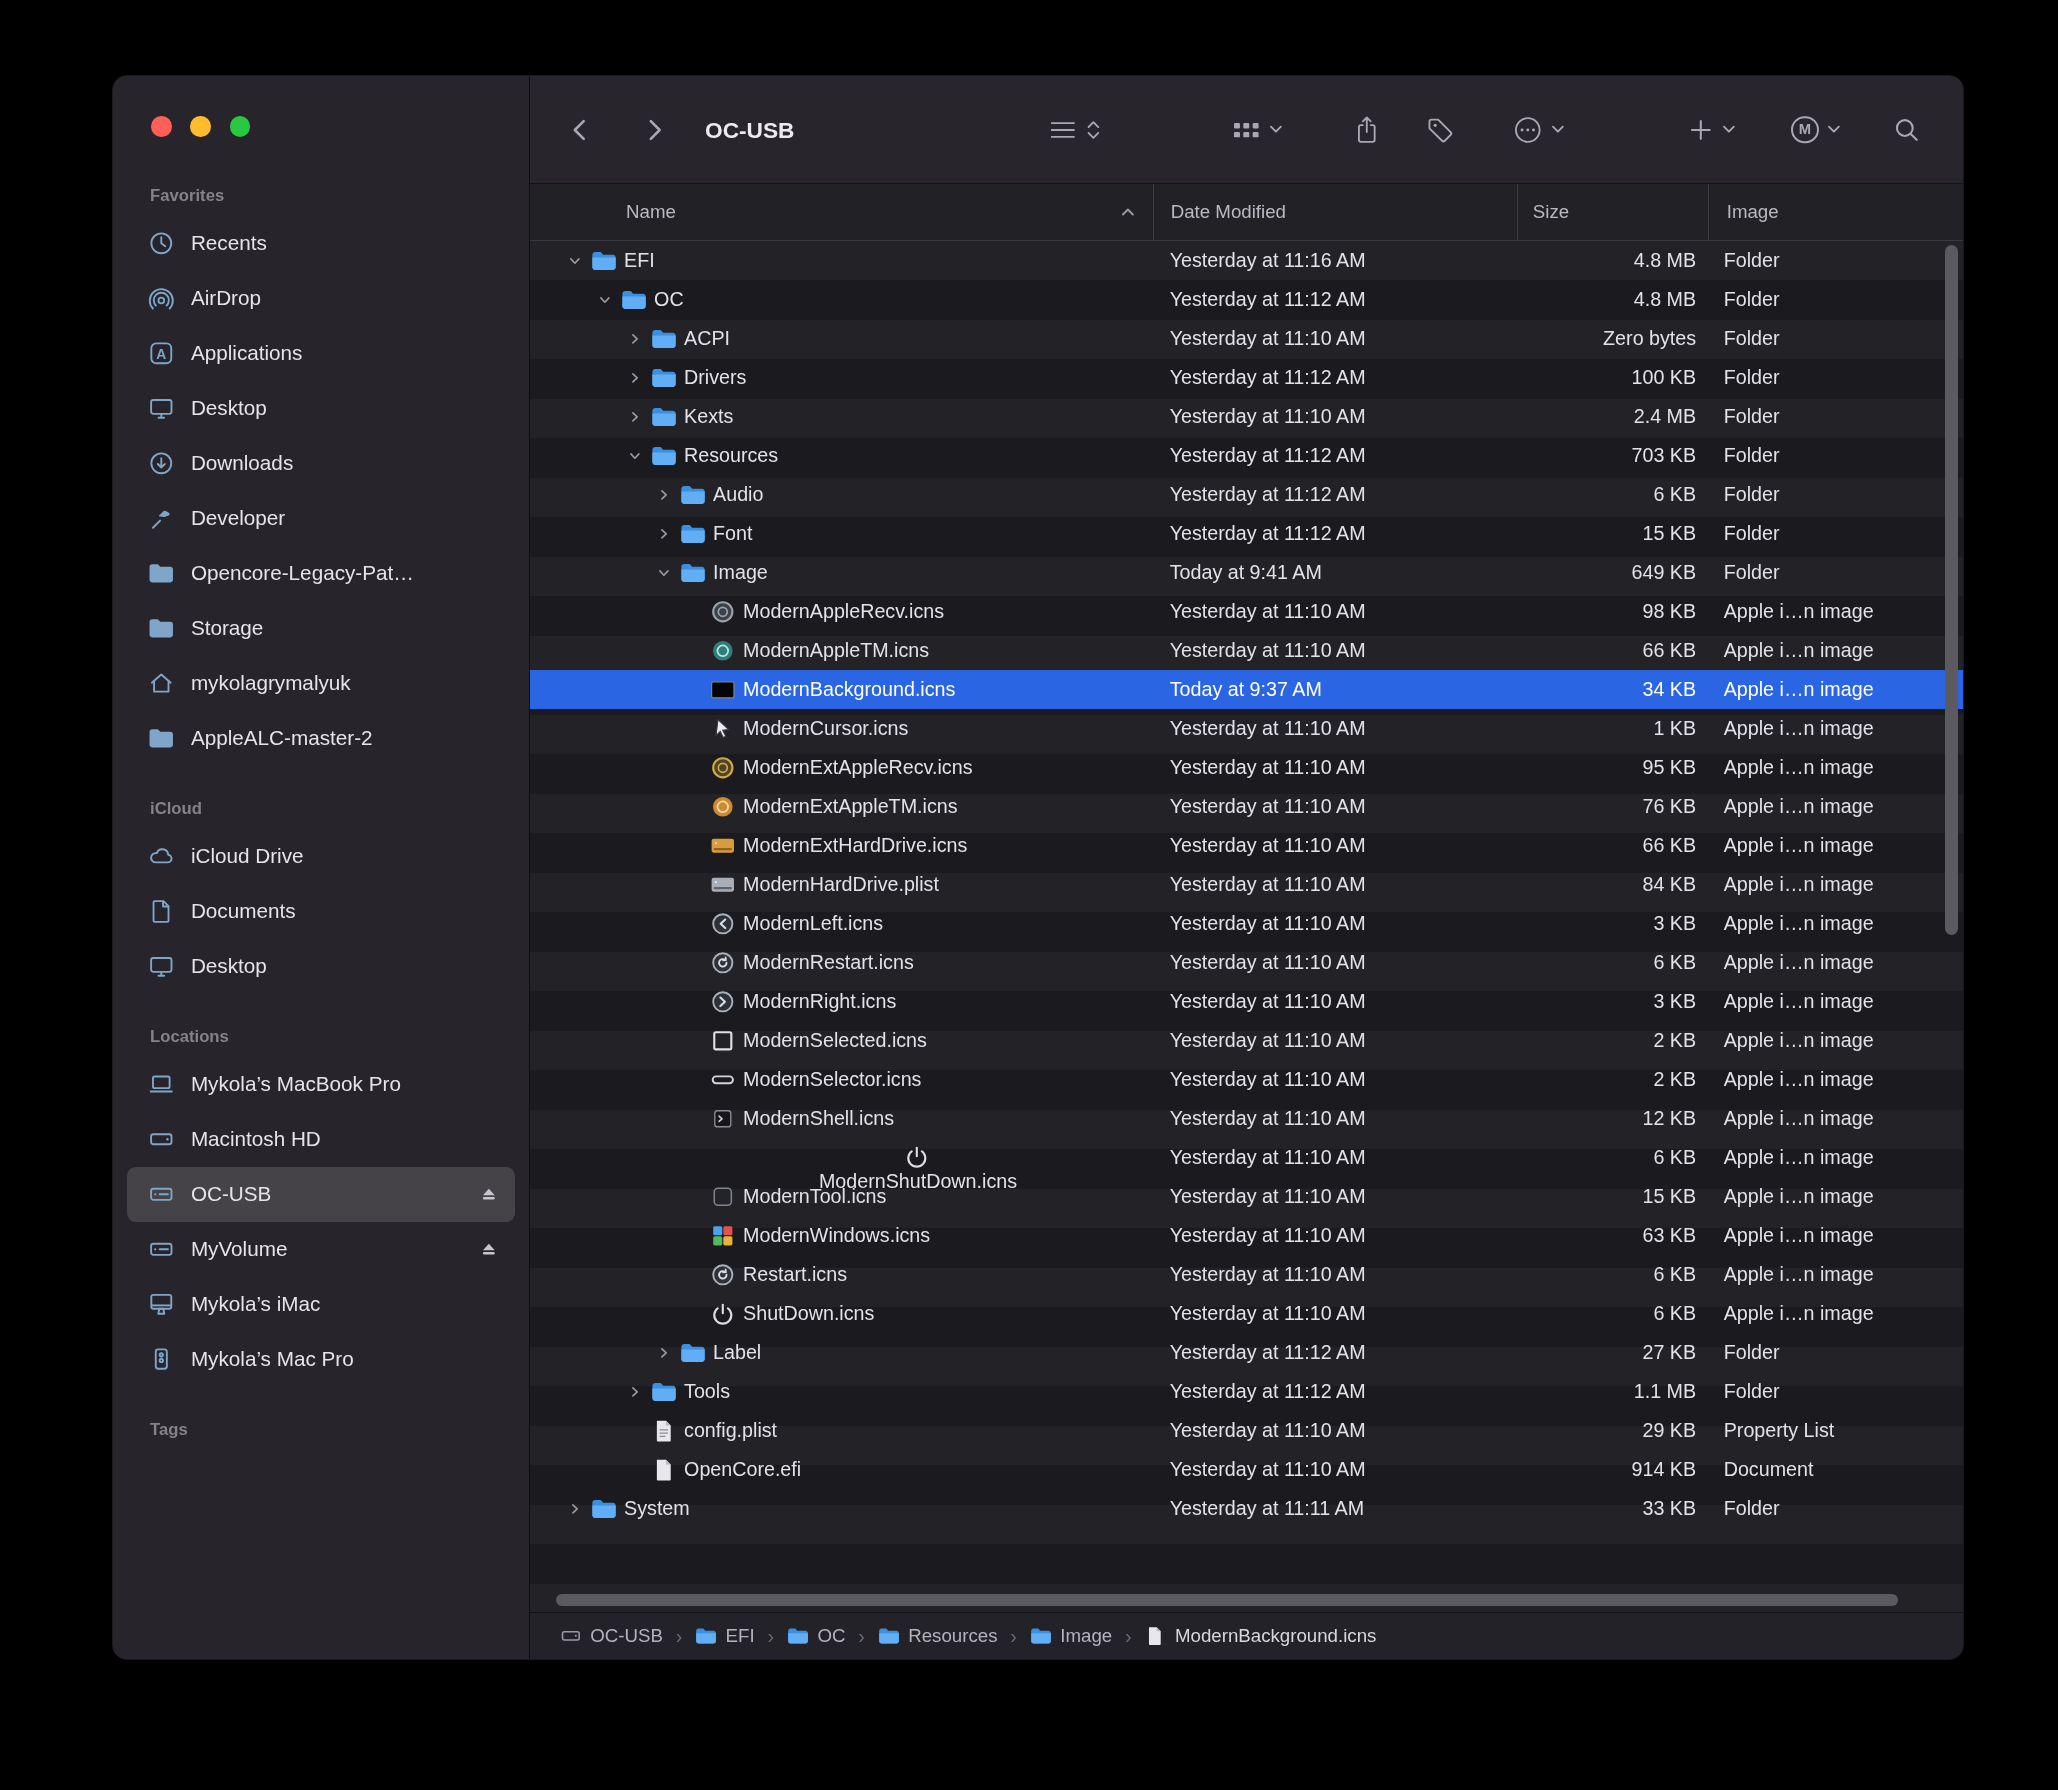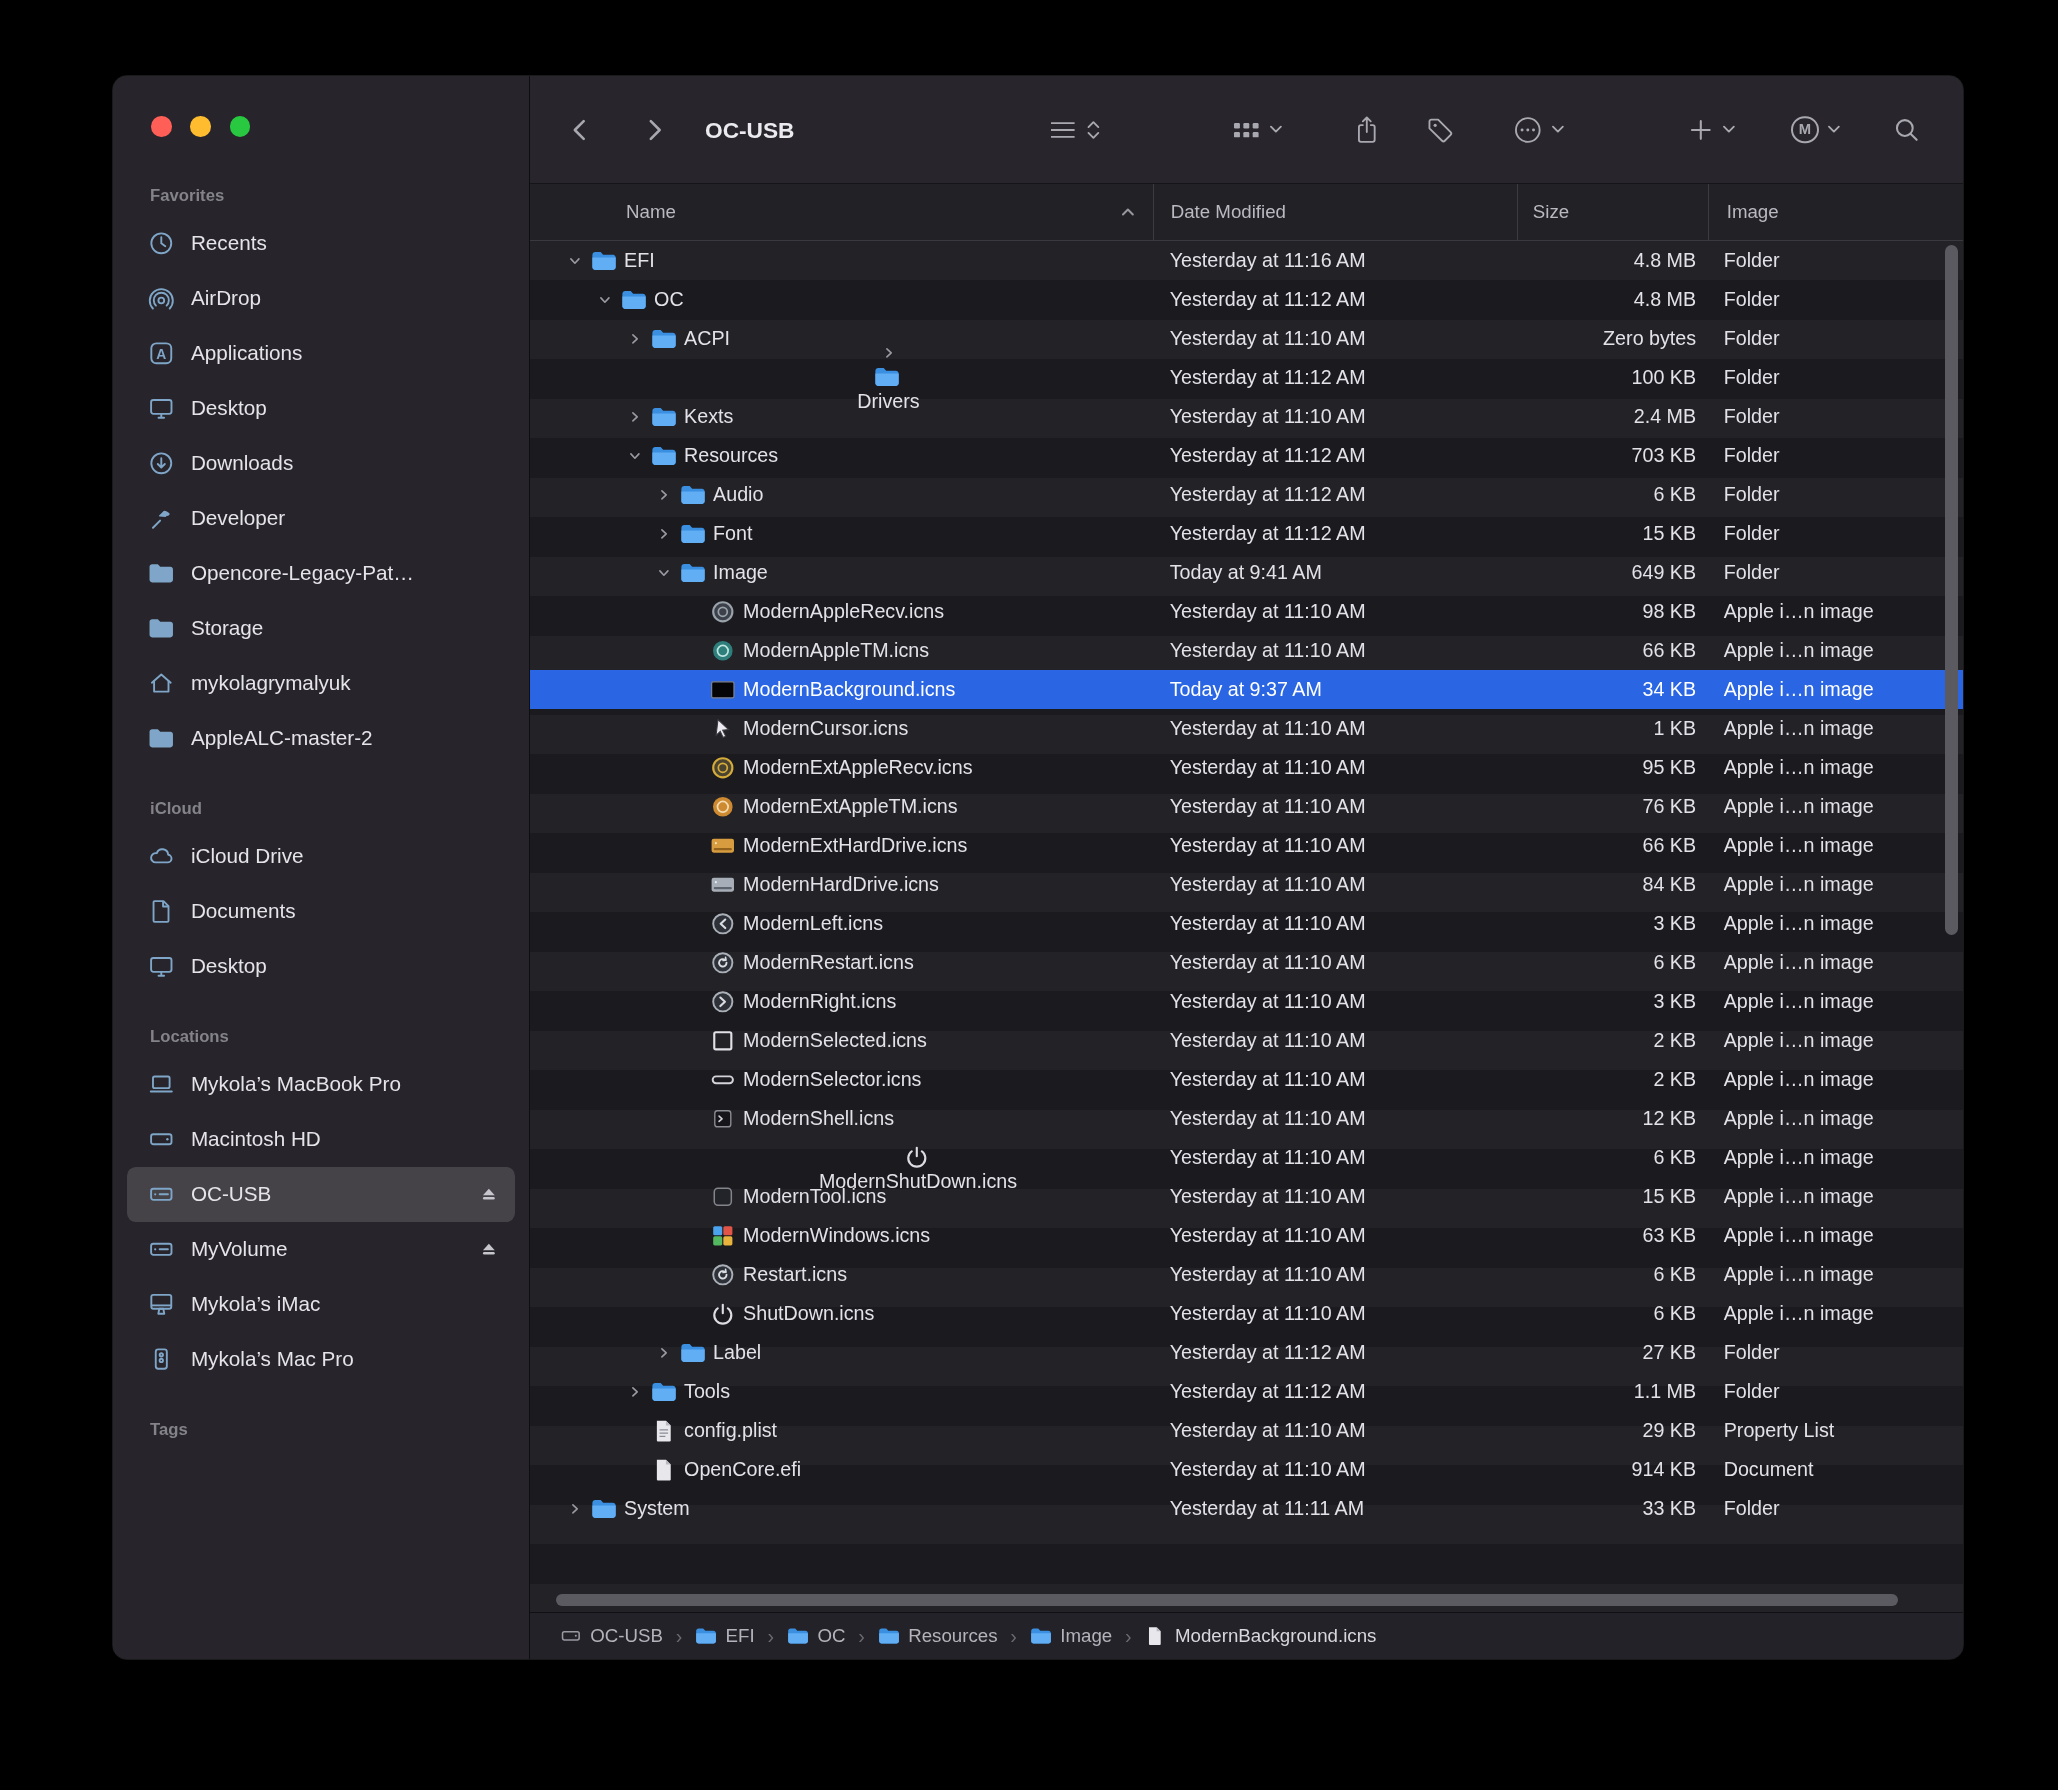"Drivers" div.c-name { flex-direction: column -> none }
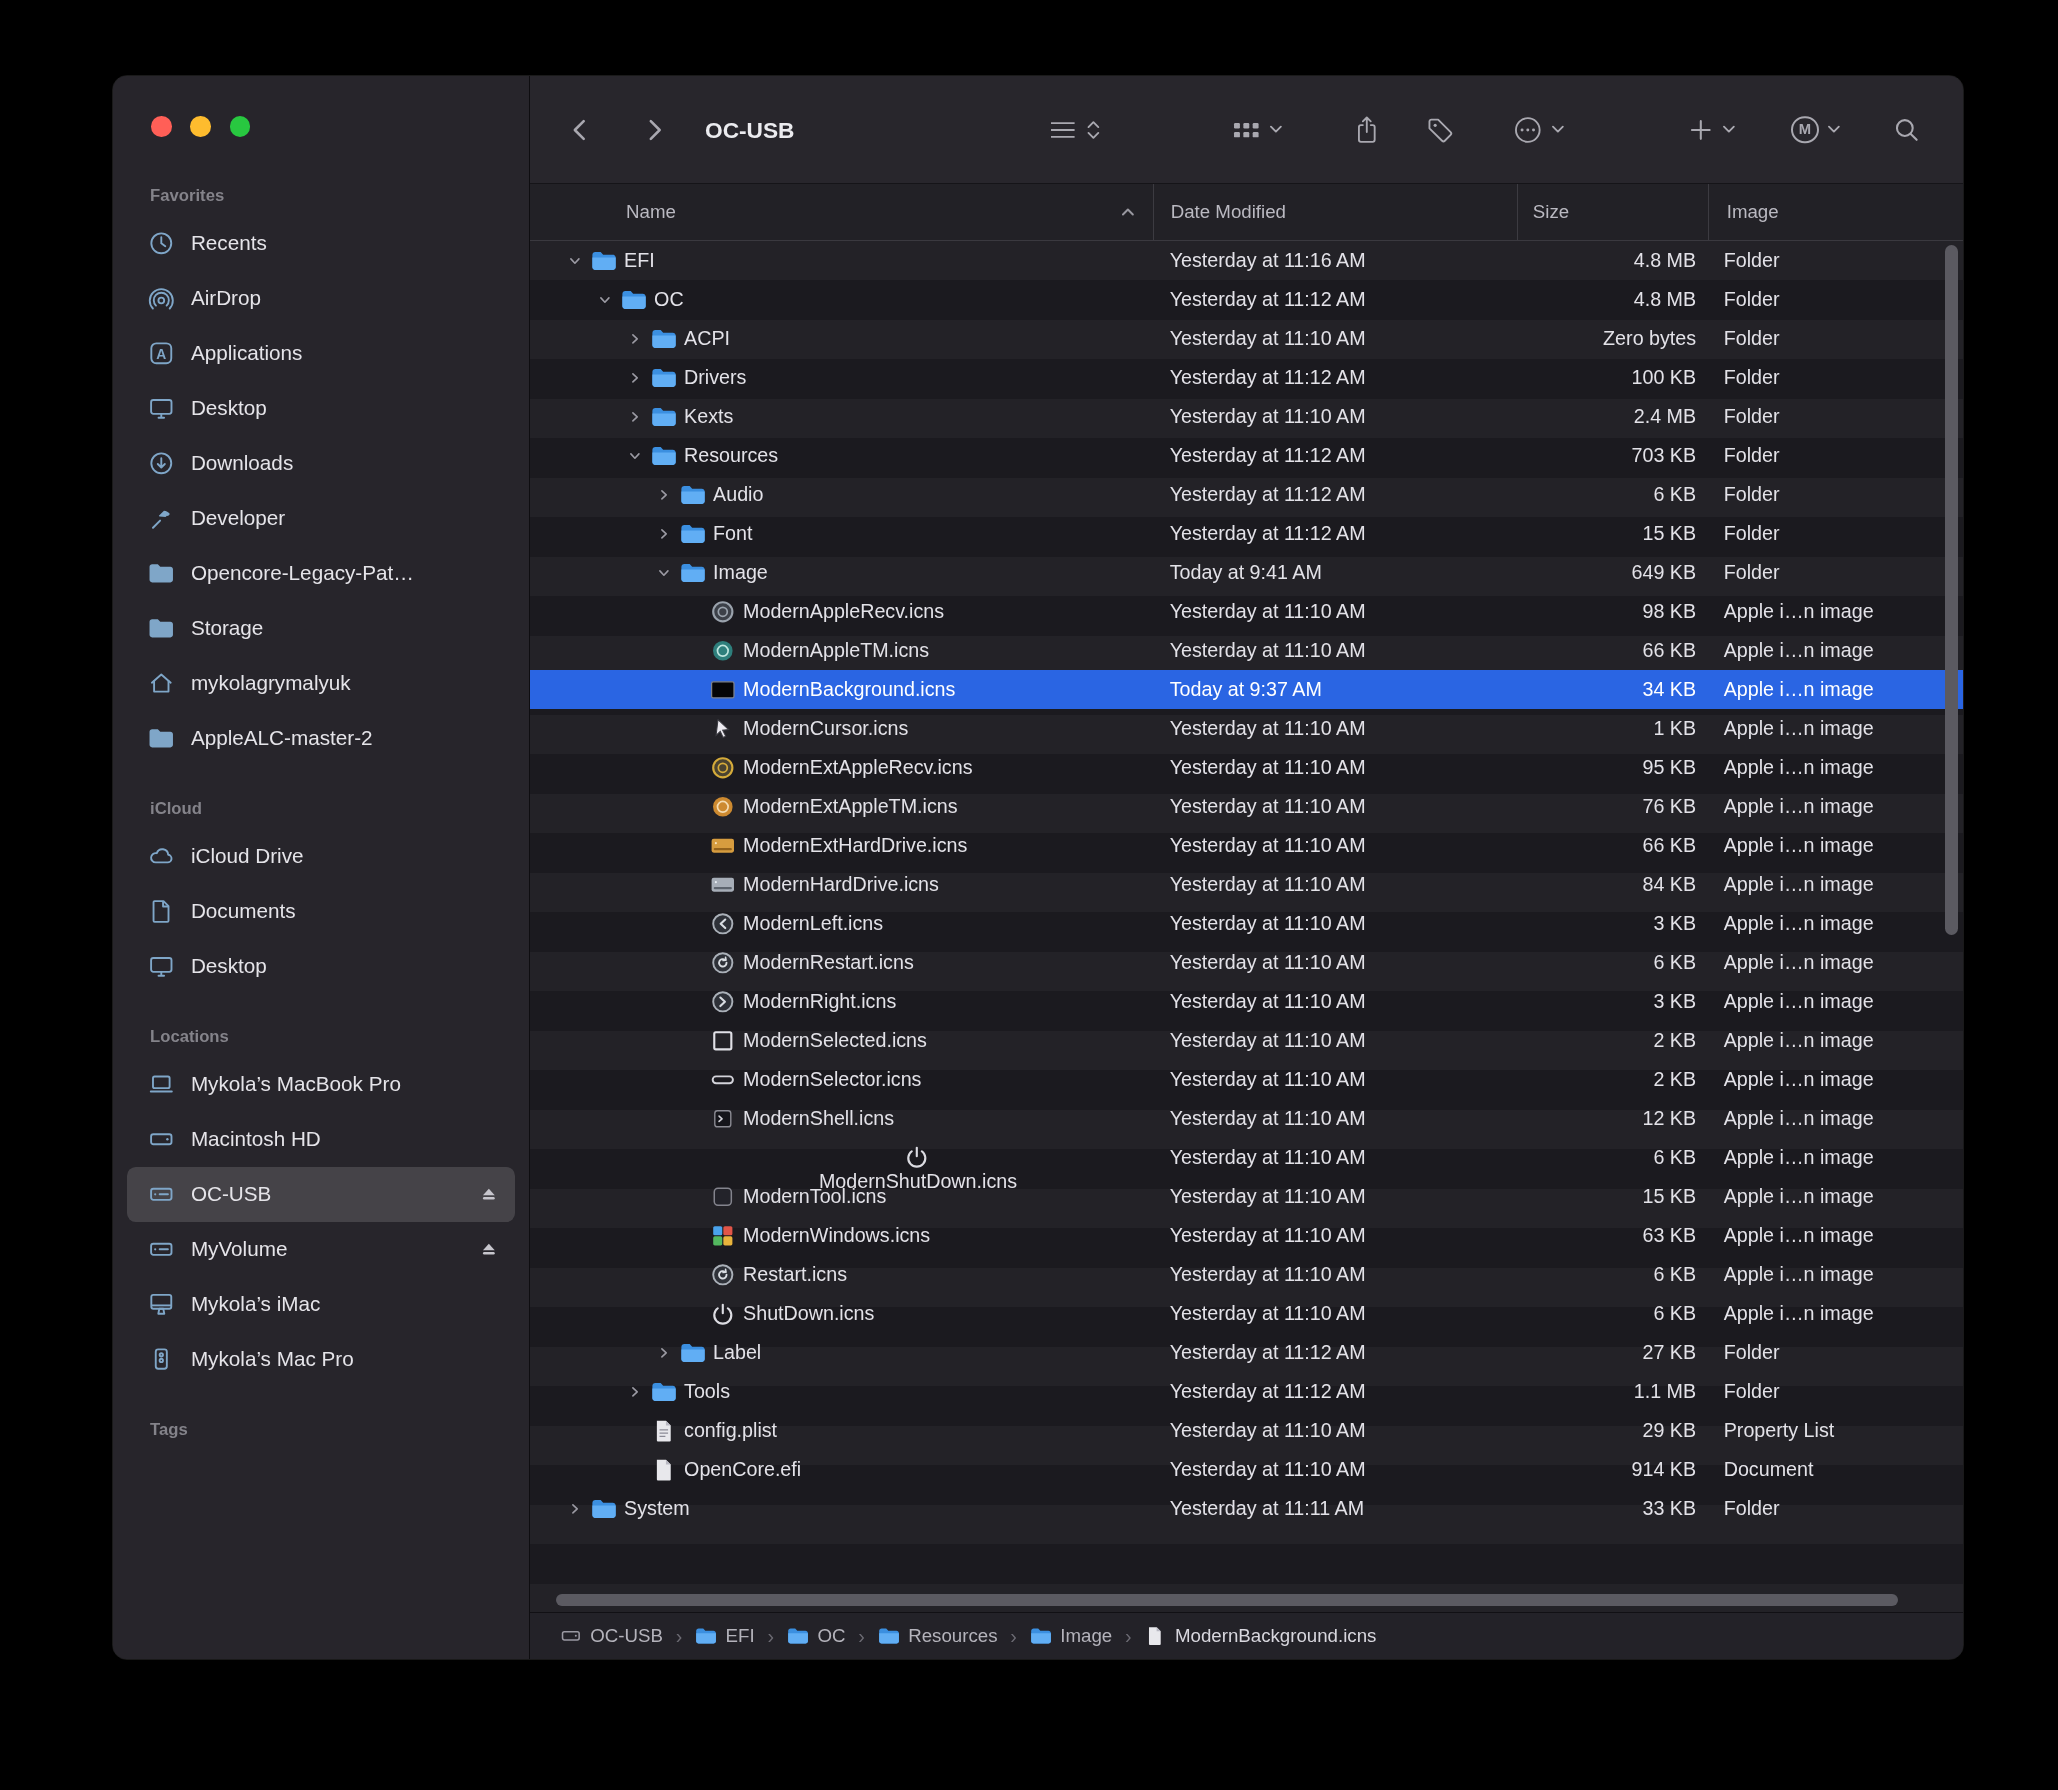"ModernHardDrive.icns" span.flabel { text: ModernHardDrive.icns -> ModernHardDrive.plist }
